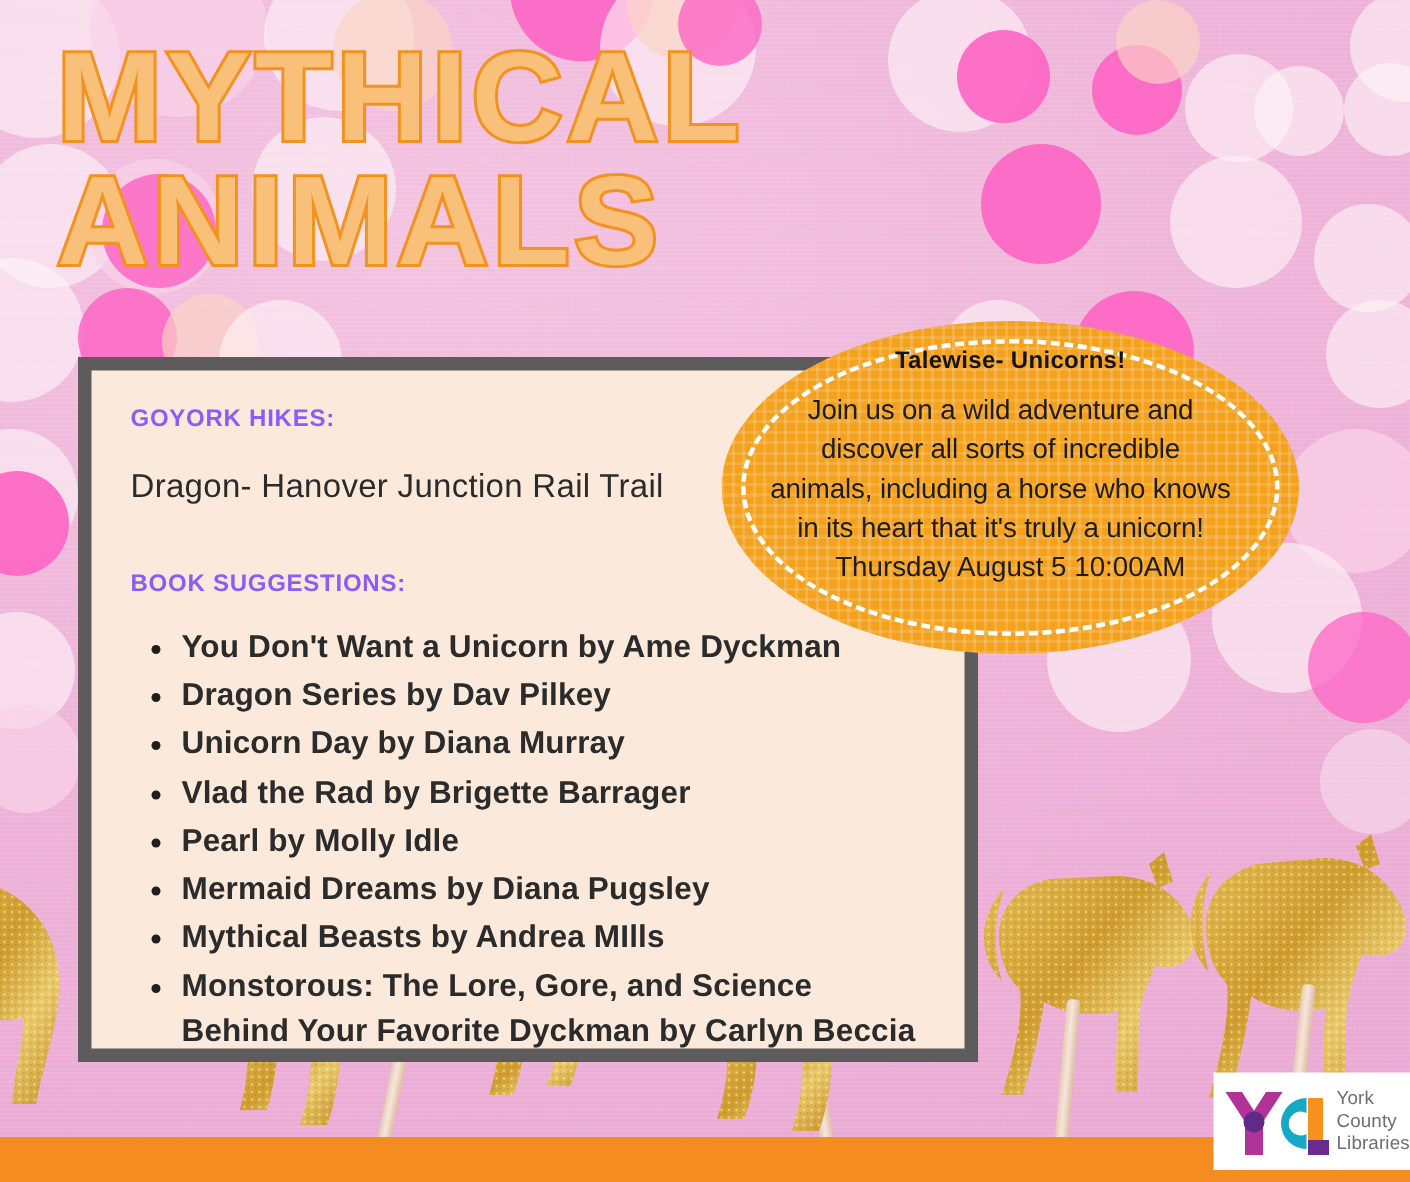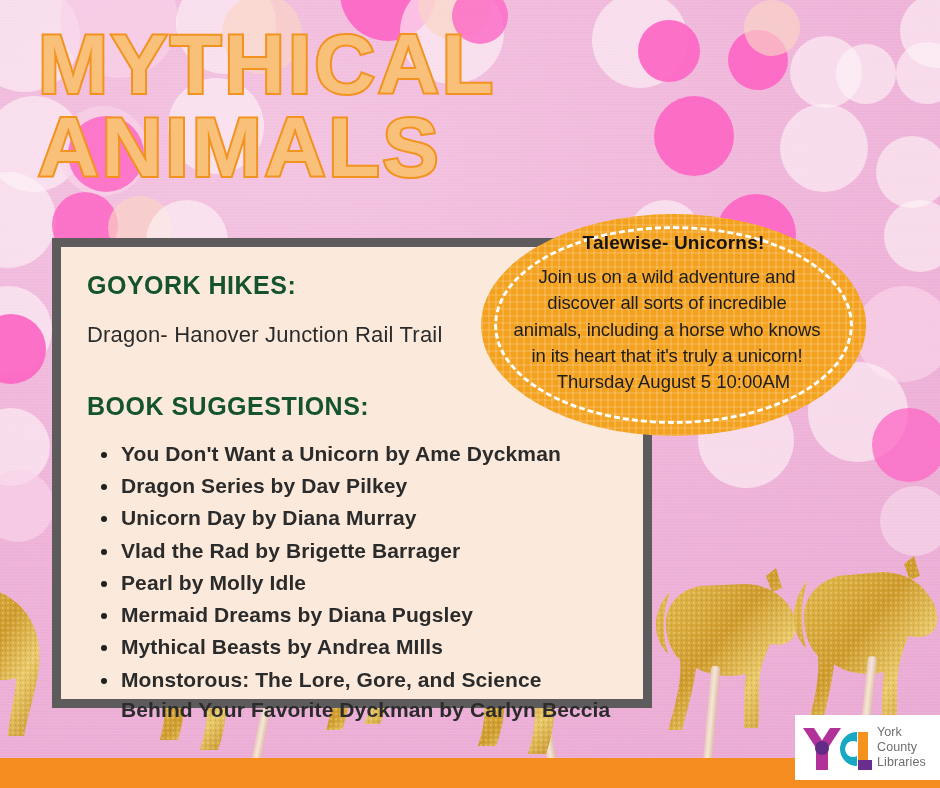"Talewise- Unicorns!" .oval-title { font-size: 19px -> 16px }
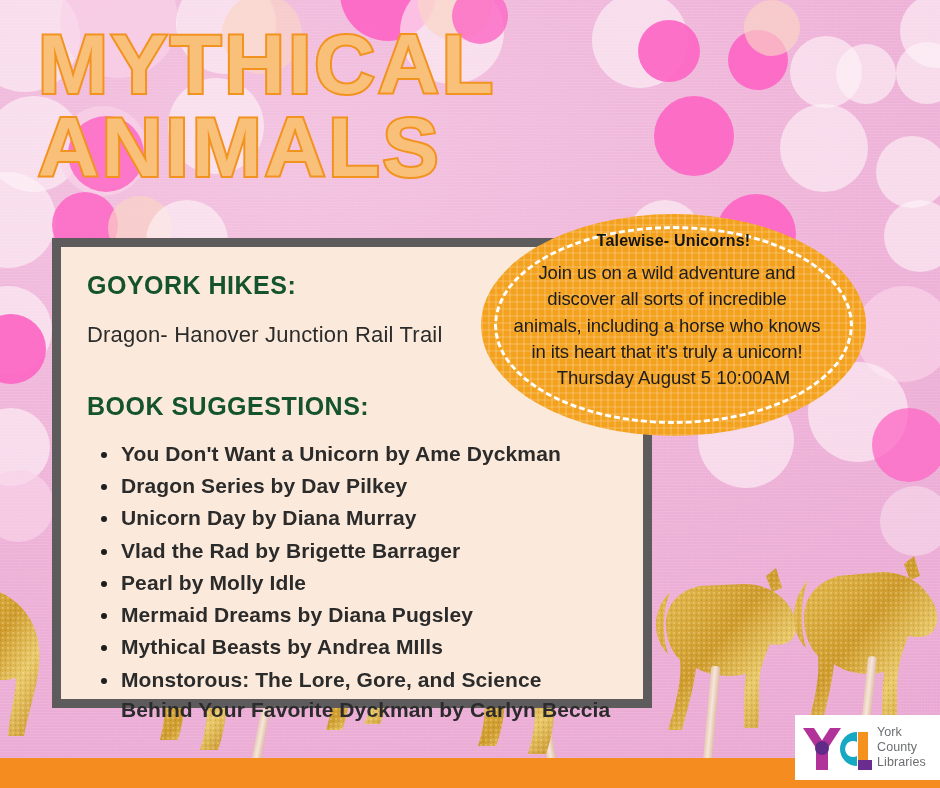"GOYORK HIKES:" .card-heading { color: #14532d -> #8b5cf6; font-size: 25px -> 16px }
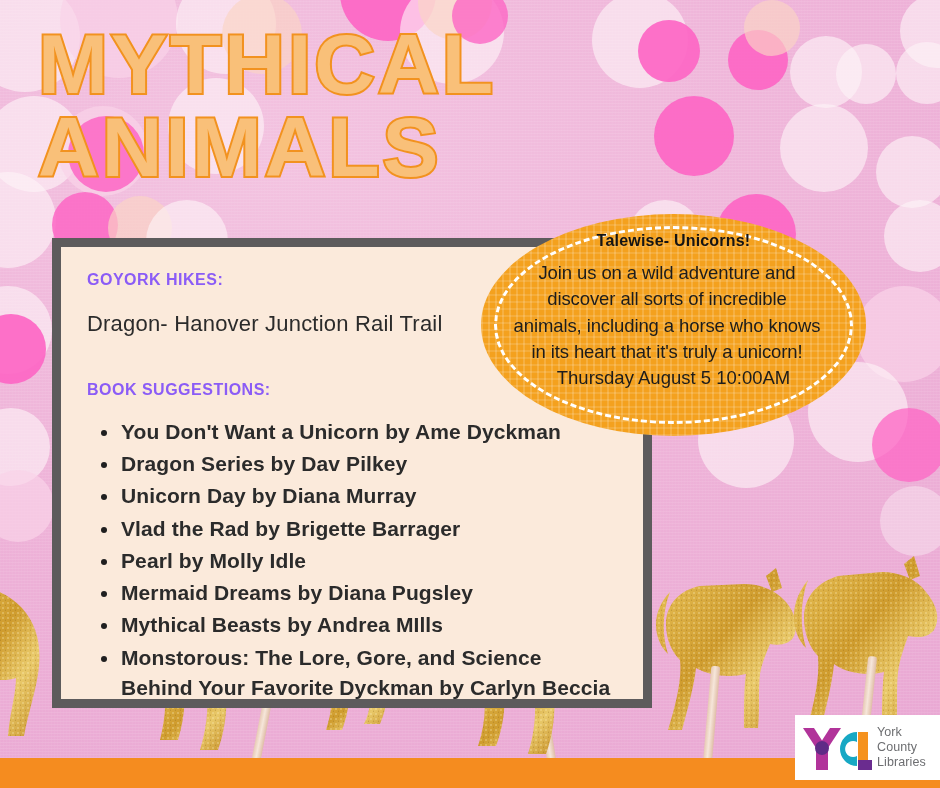"York" .logo-box { width: 145px -> 131px }
